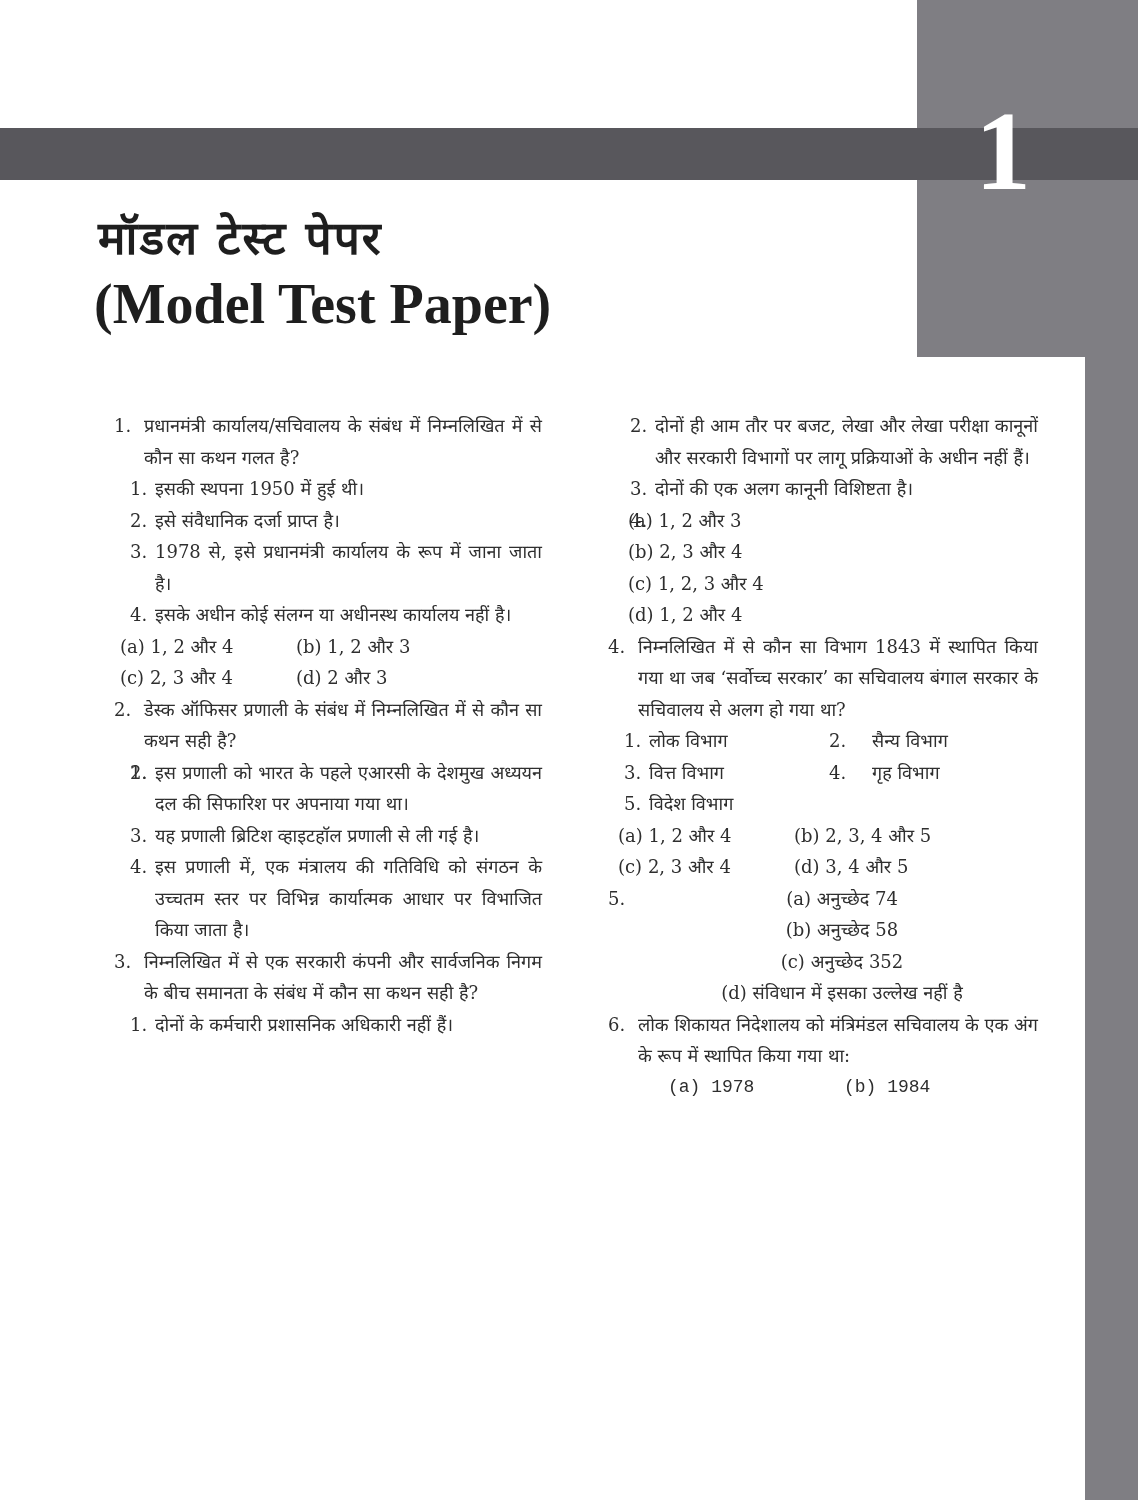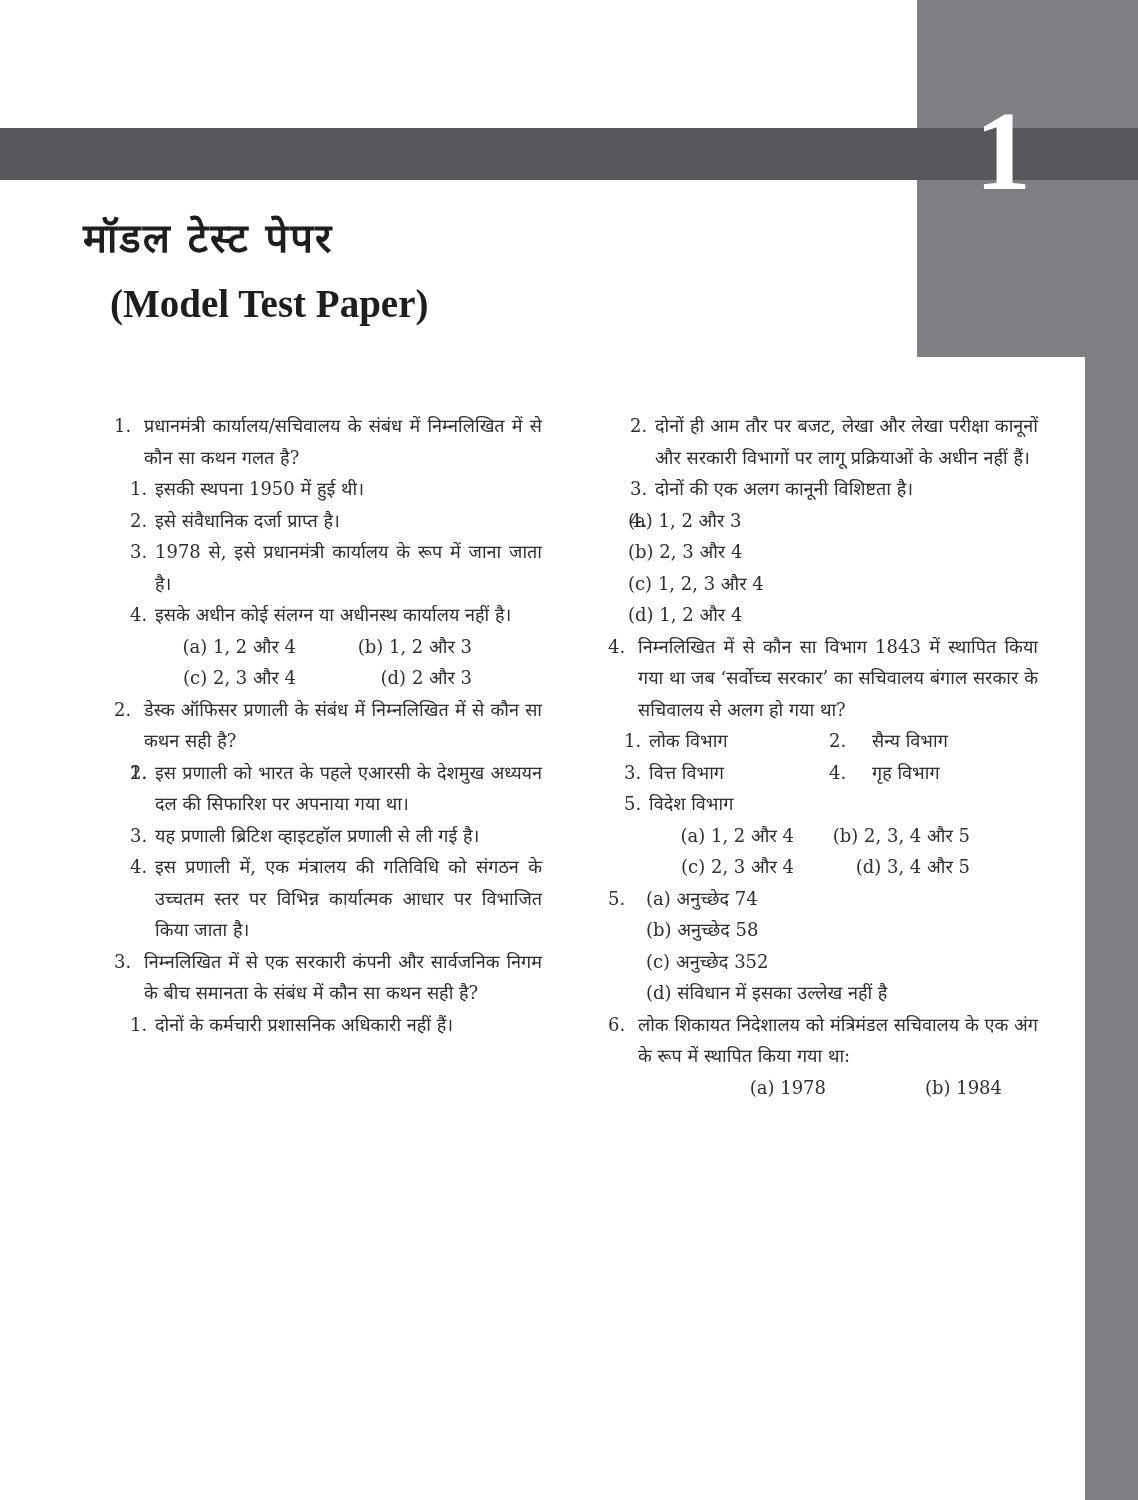"मॉडल टेस्ट पेपर" .title-hi { font-size: 40px -> 46px; left: 83px -> 98px }
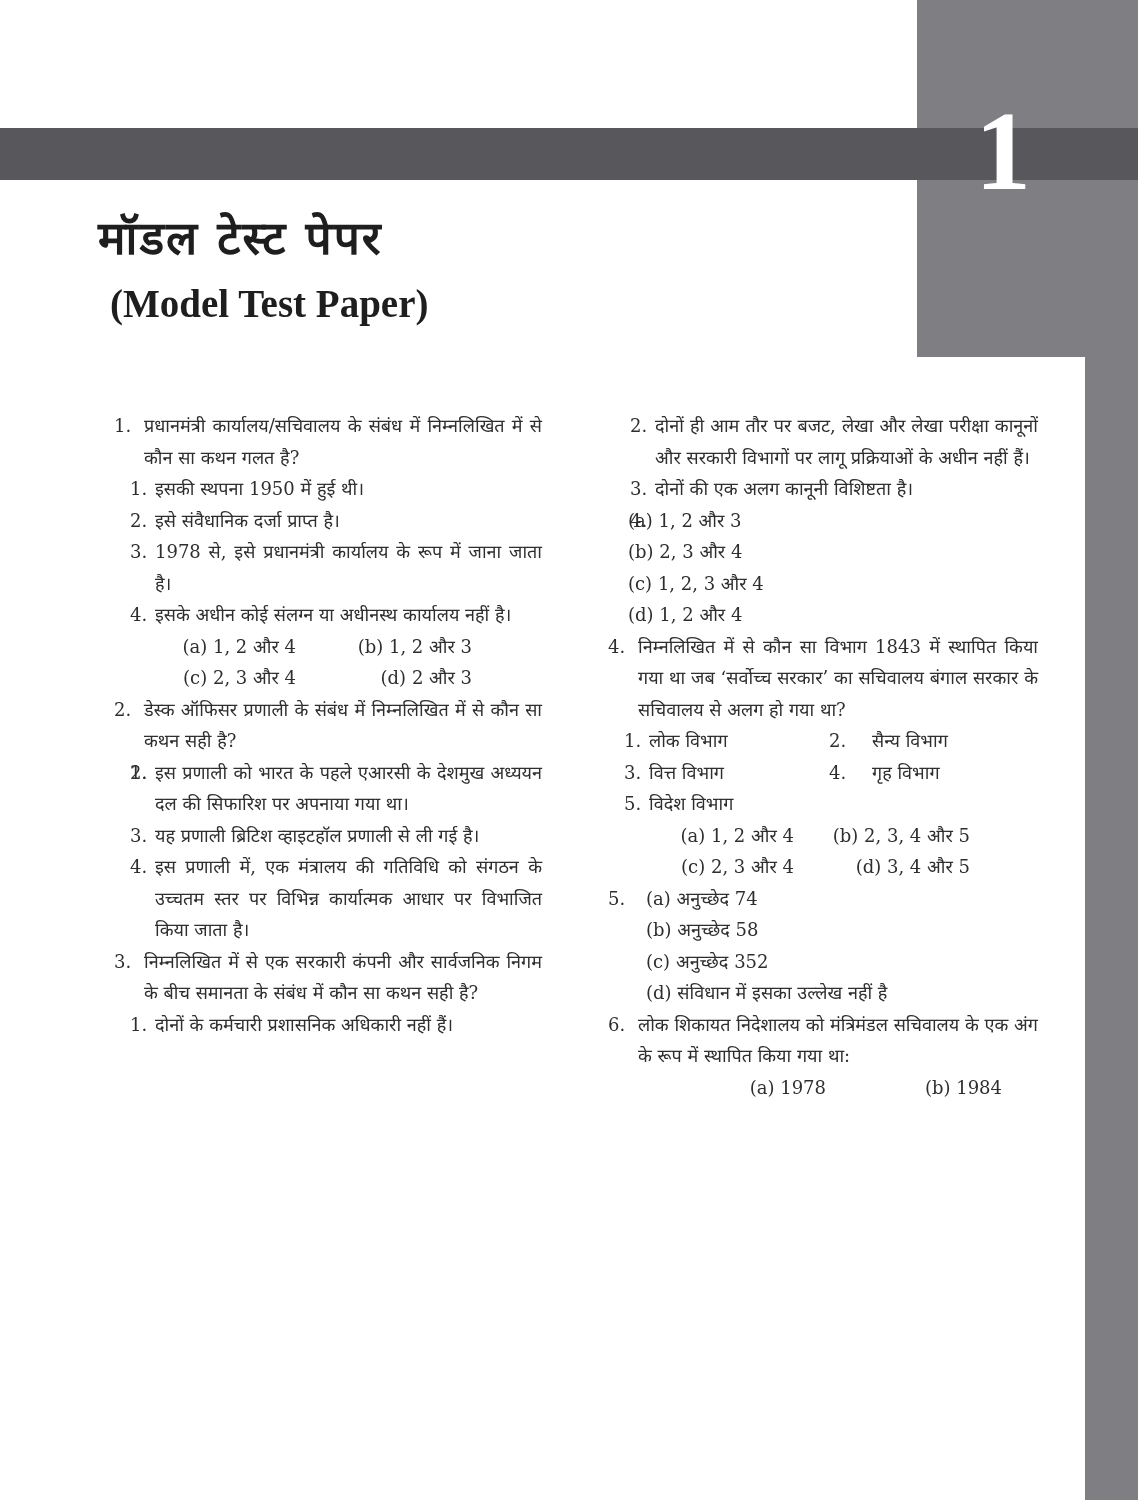"(Model Test Paper)" .title-en { font-size: 39px -> 56px; left: 110px -> 94px }
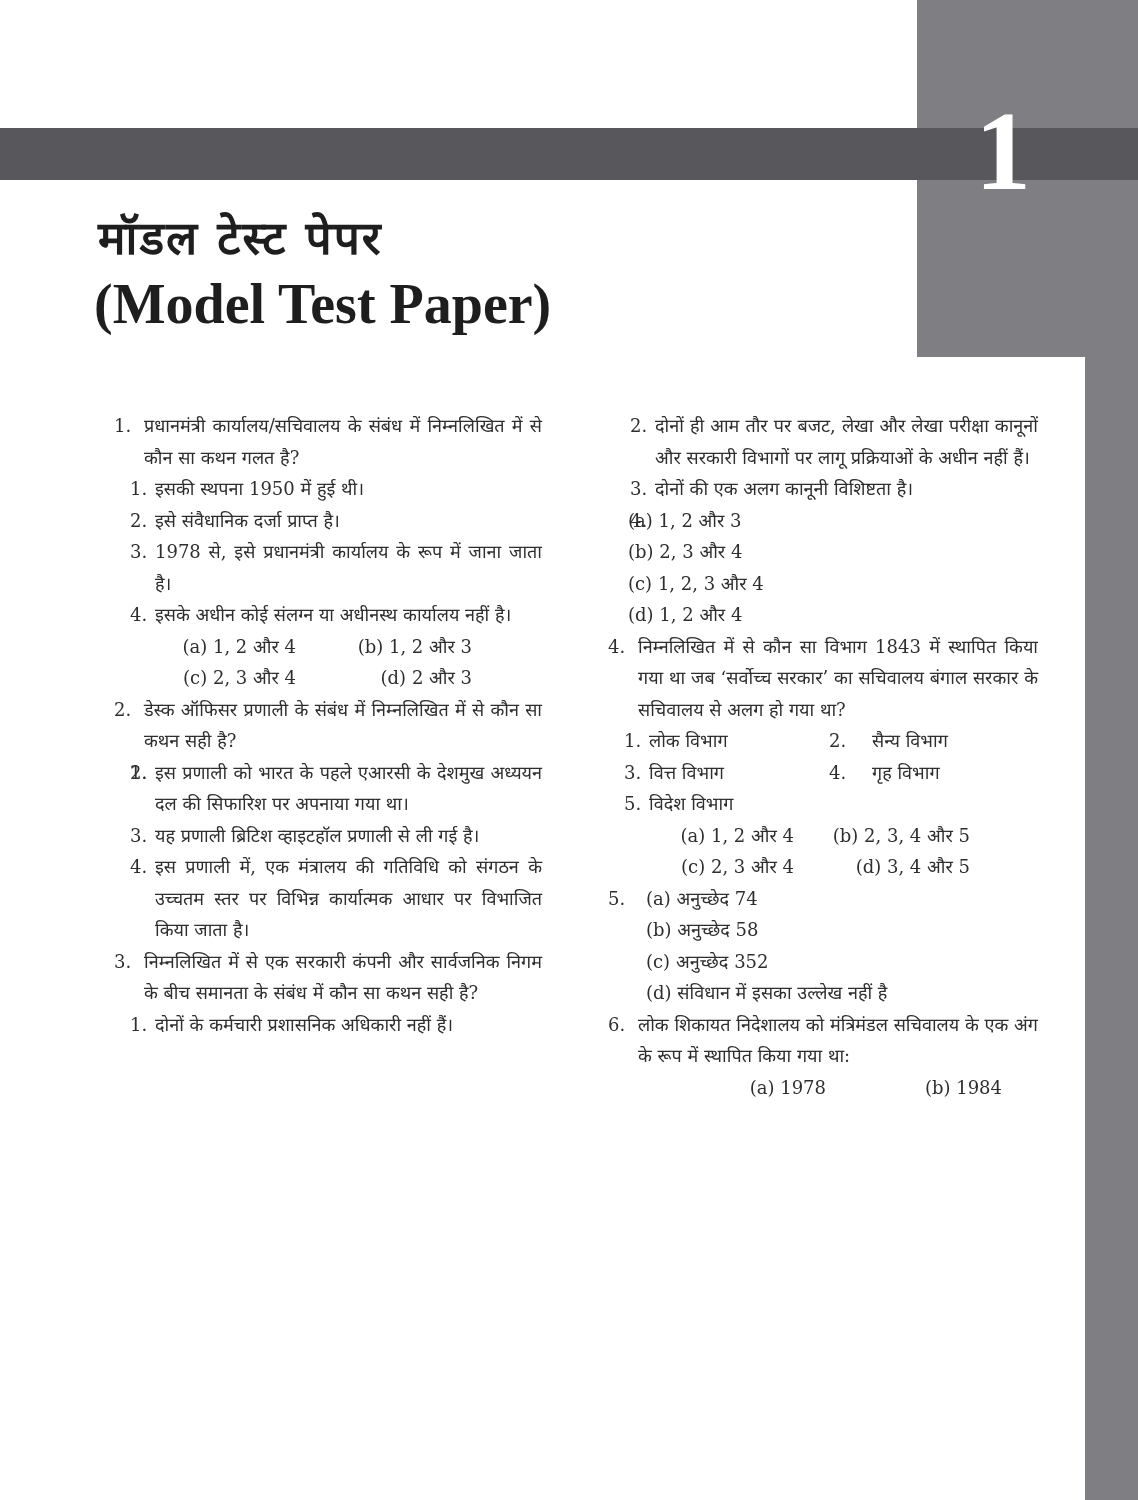"(a) 1, 2 और 4" .opt-row .o { text-align: right -> none }
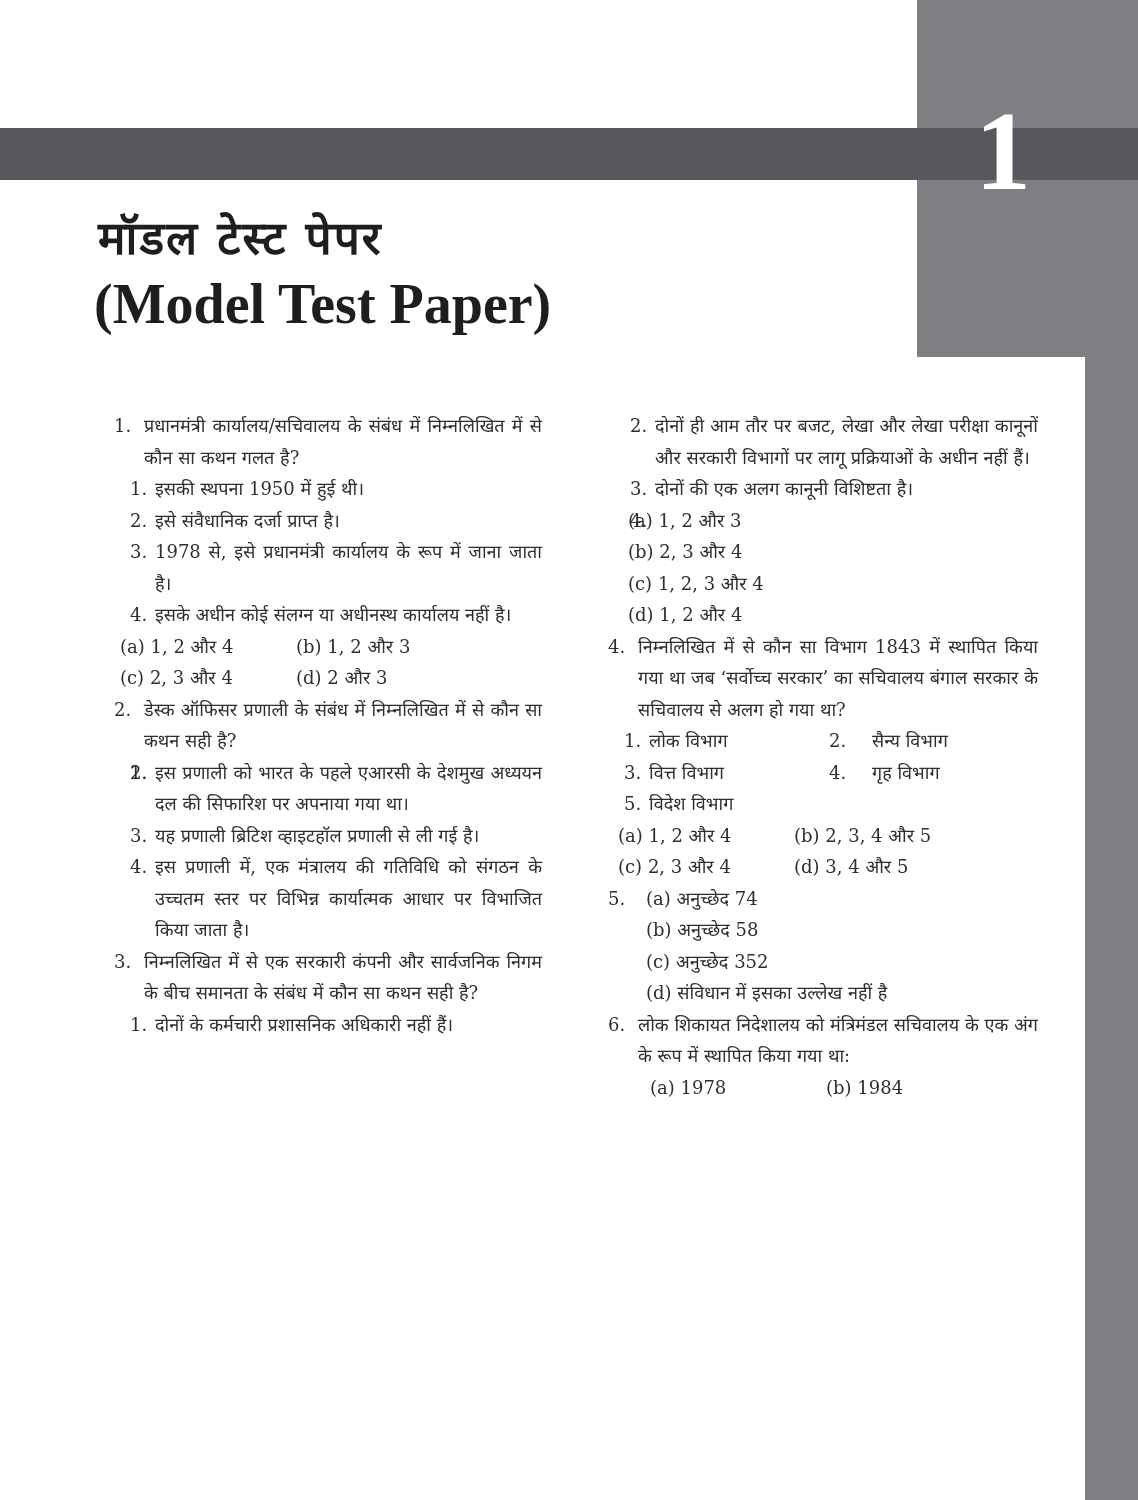"(a) अनुच्छेद 74" div.opts { text-align: none -> center }
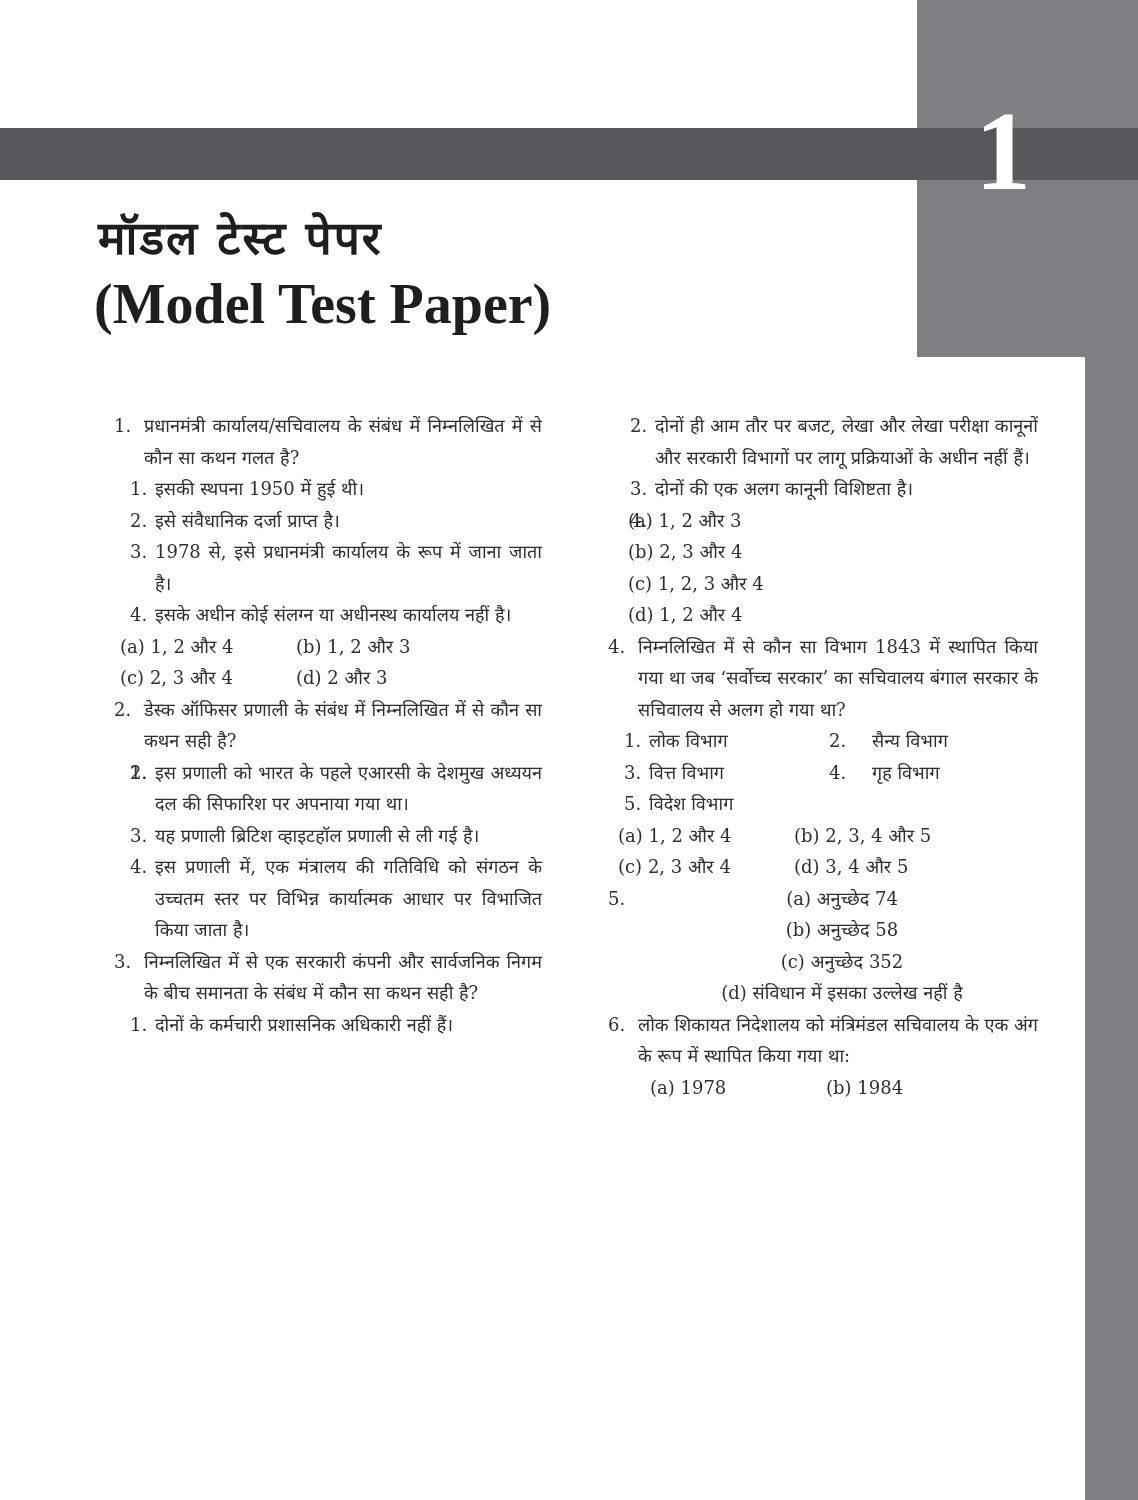"(a) 1978" div.opts { font-family: none -> Liberation Mono, monospace; margin-left: 42px -> 60px }
